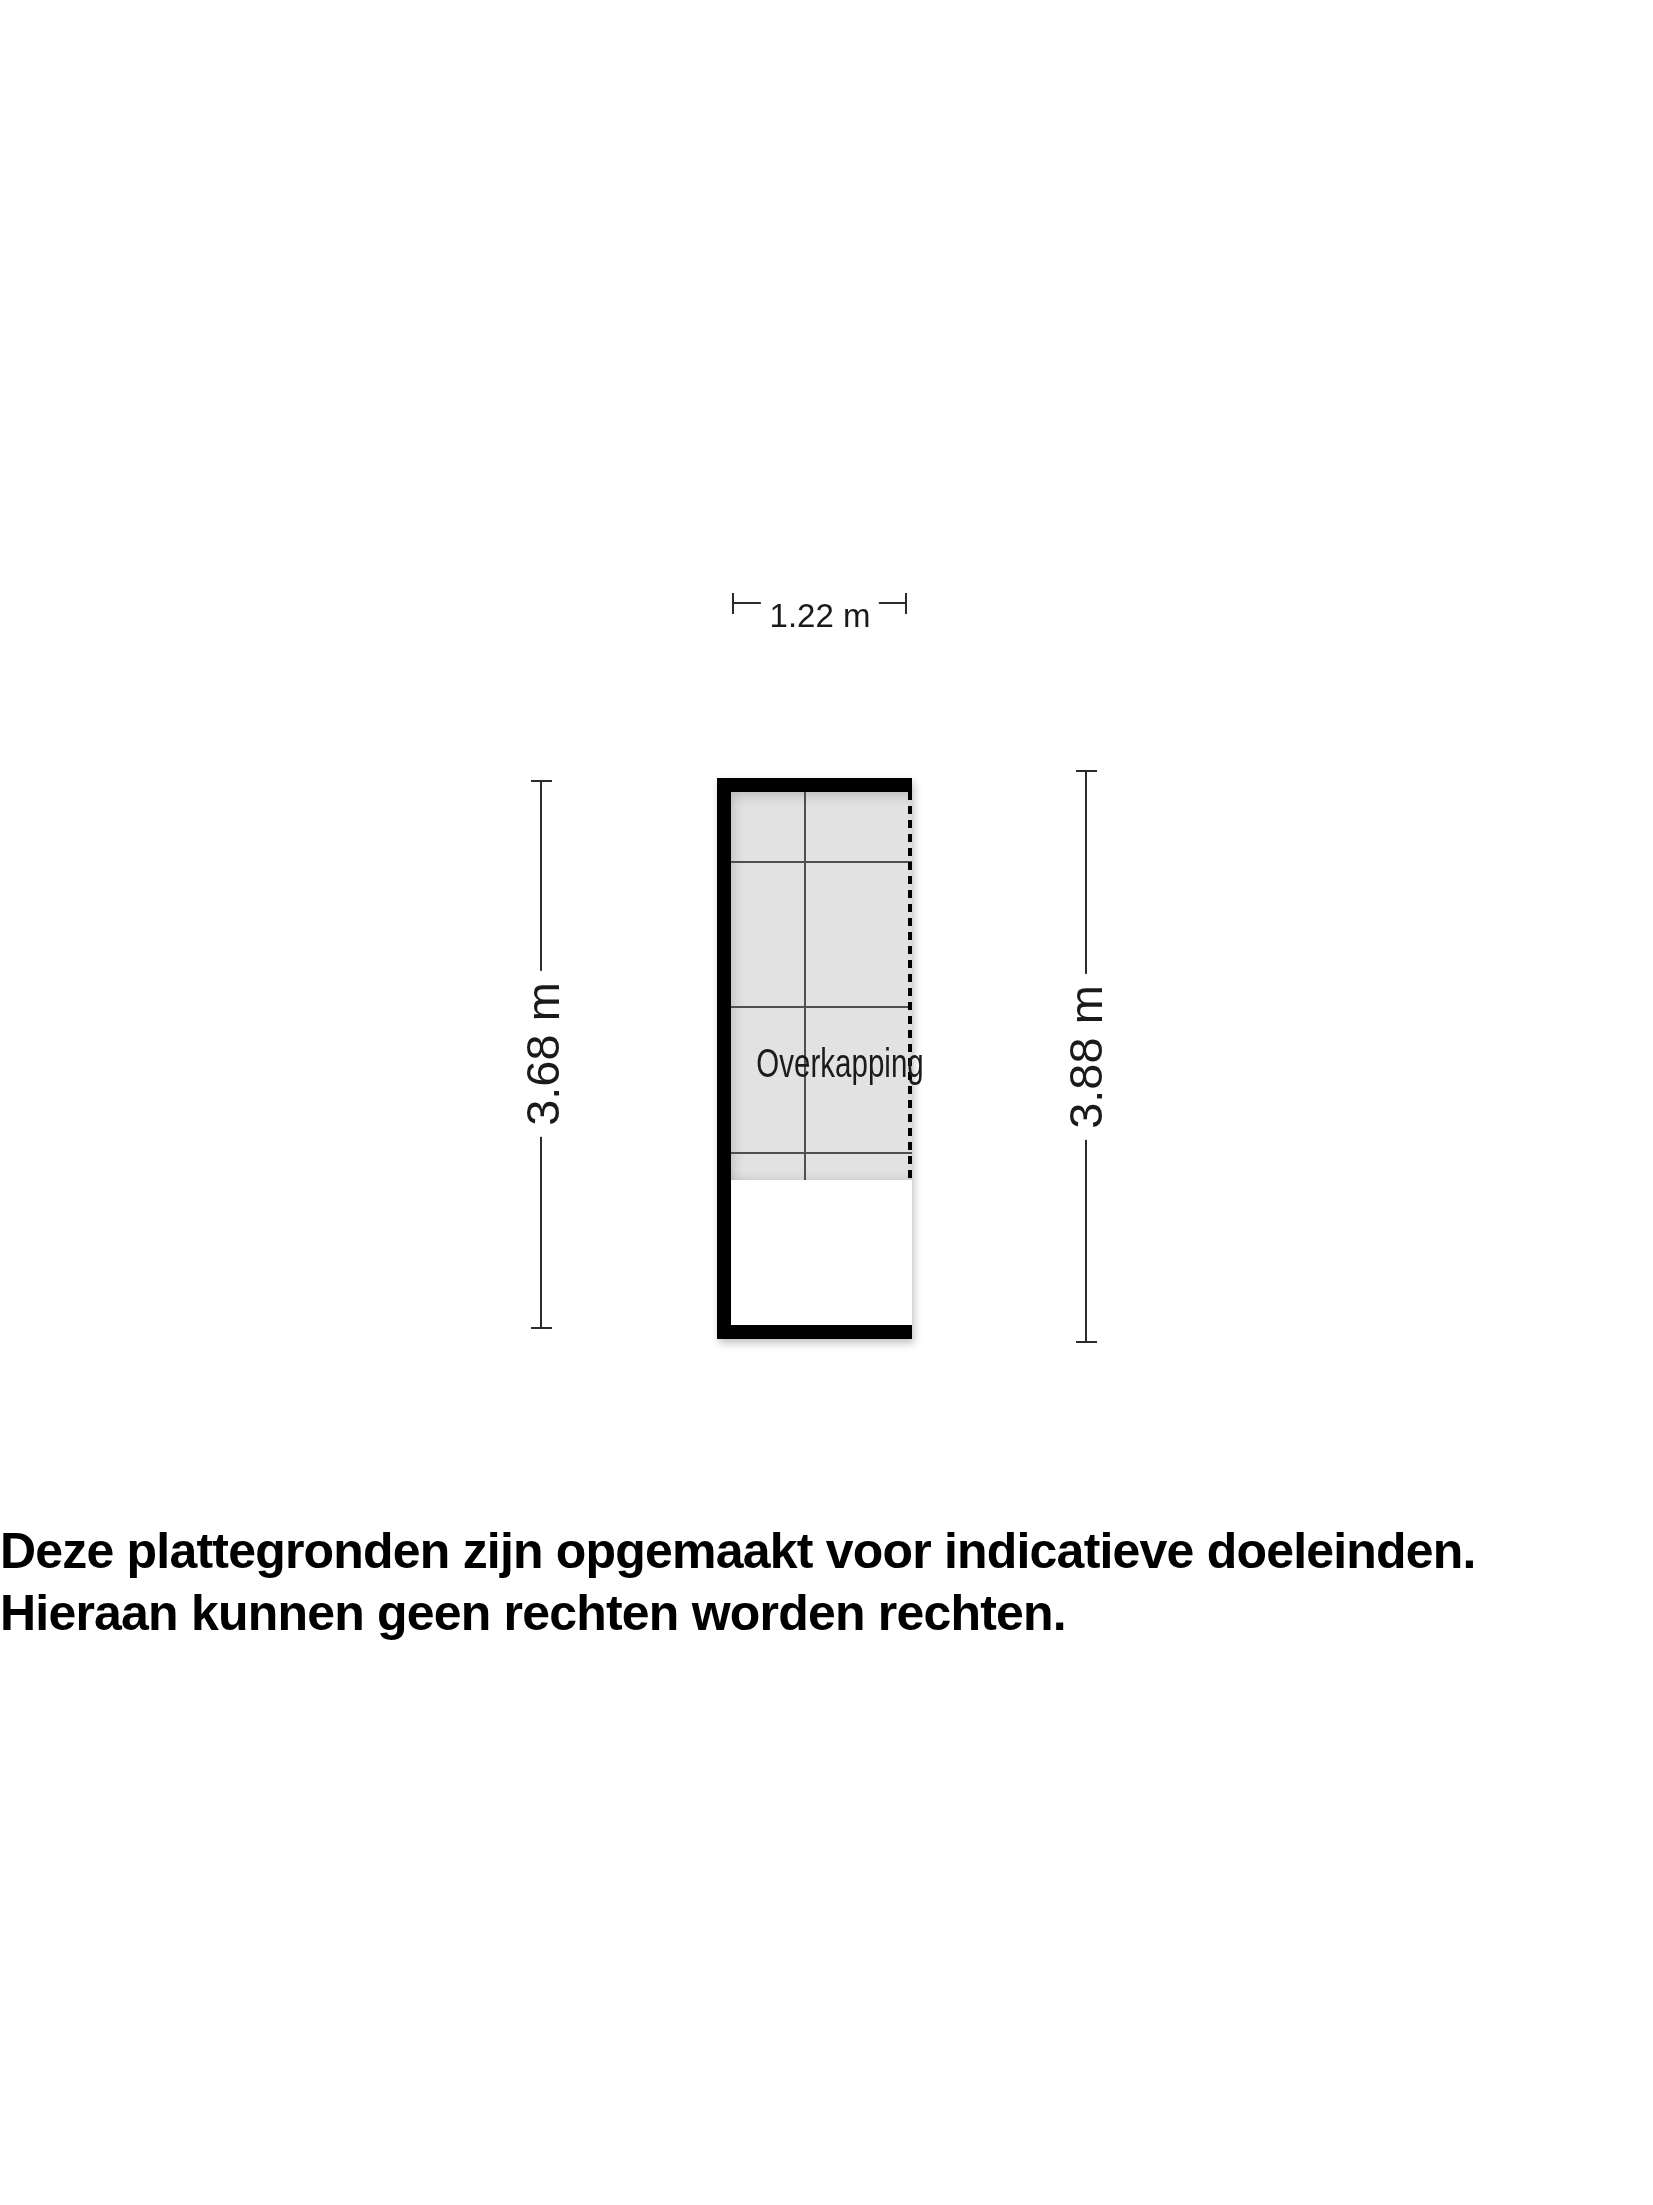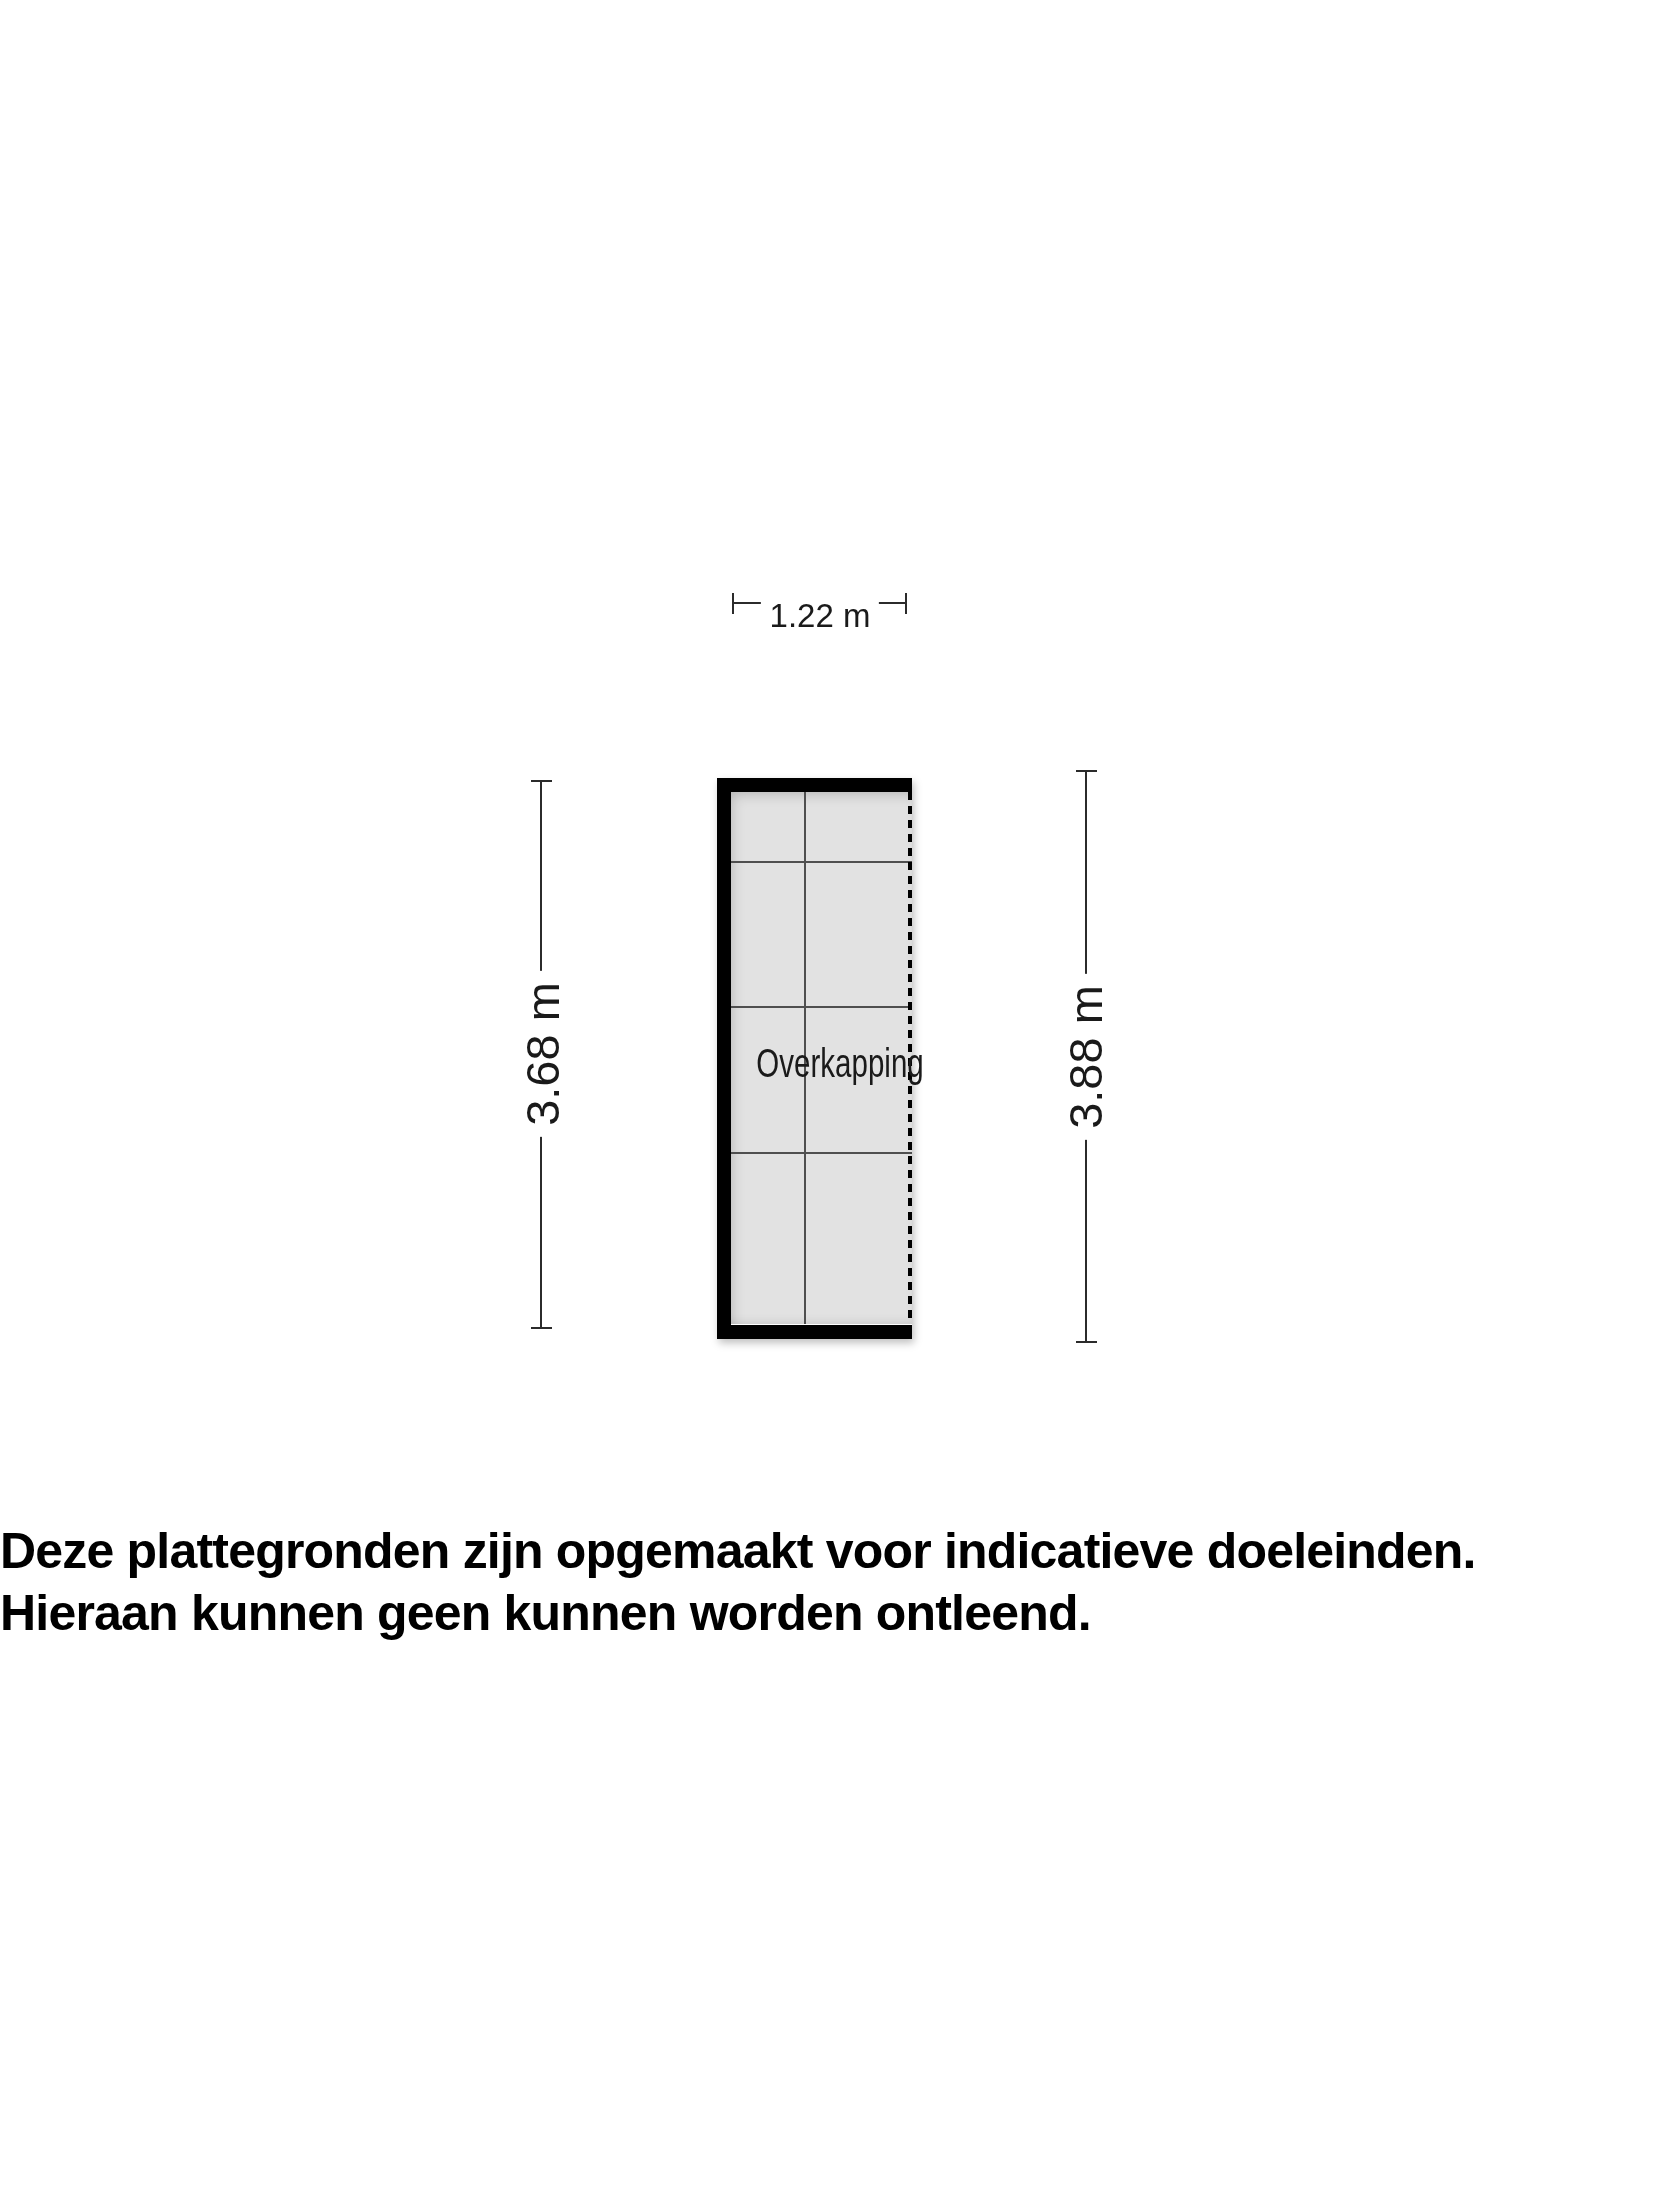"Overkapping" .floor { height: 532px -> 388px }
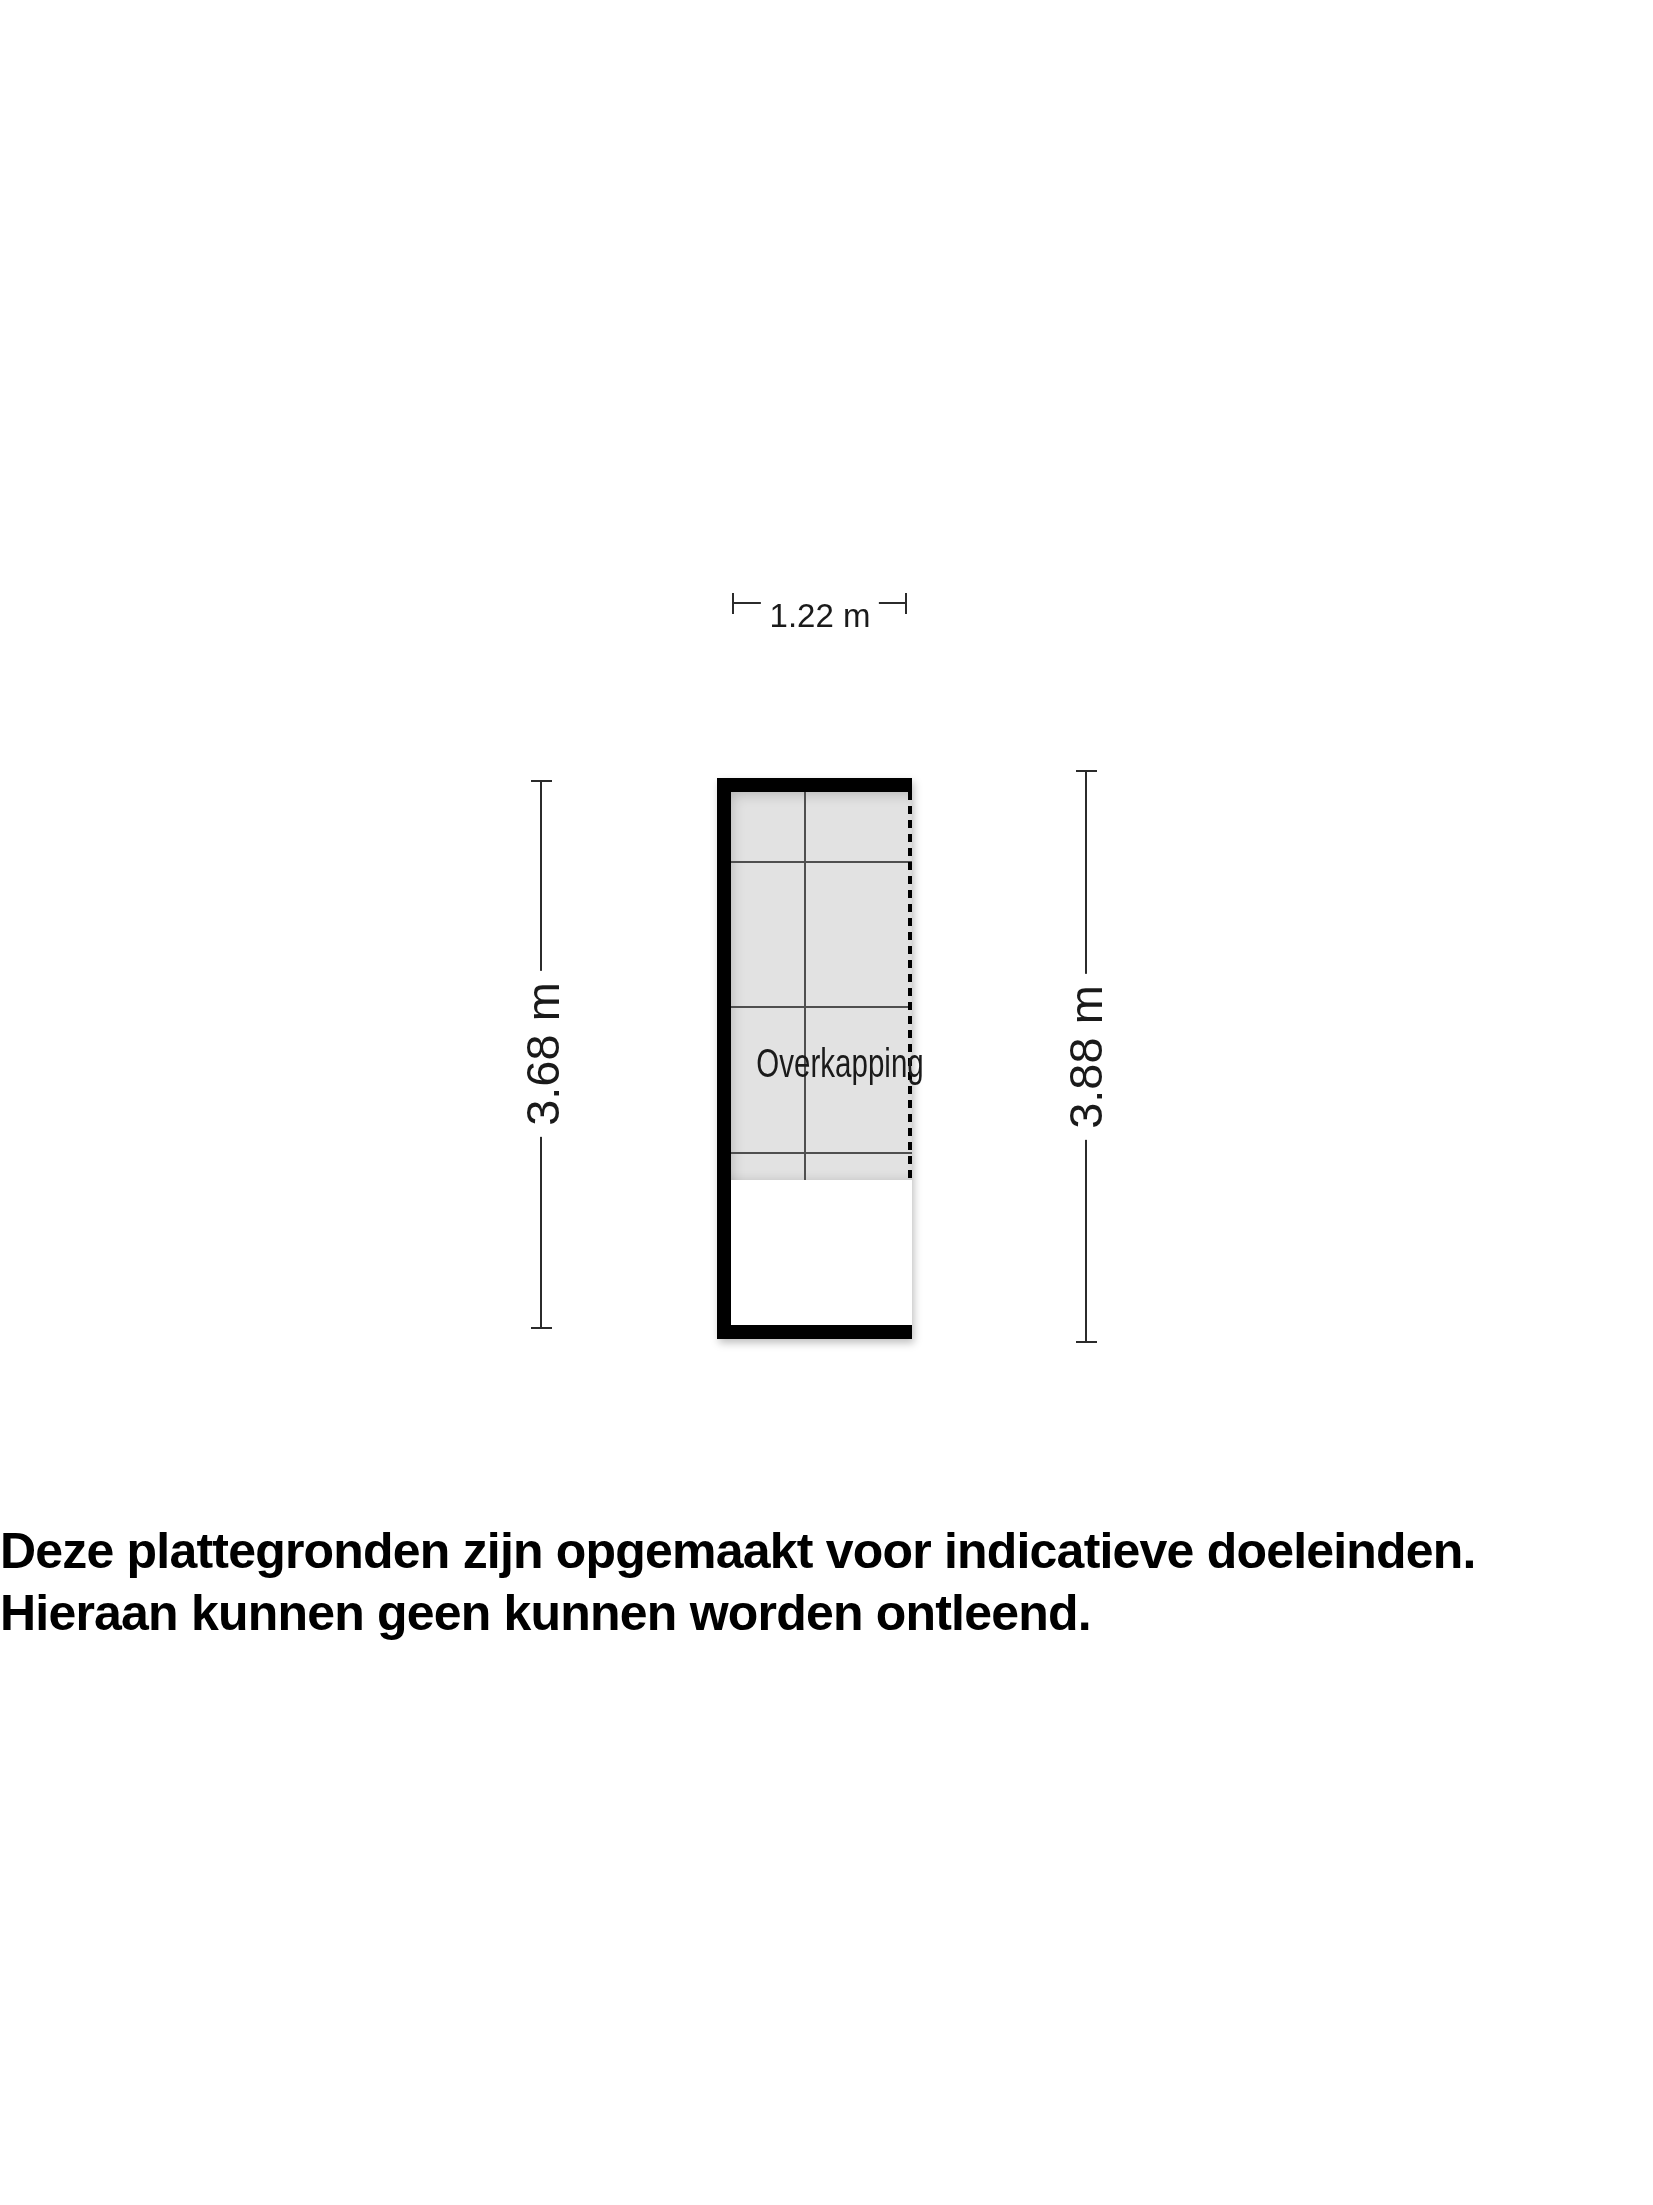"Hieraan kunnen geen kunnen worden" div.line { text: kunnen worden ontleend -> rechten worden rechten }
